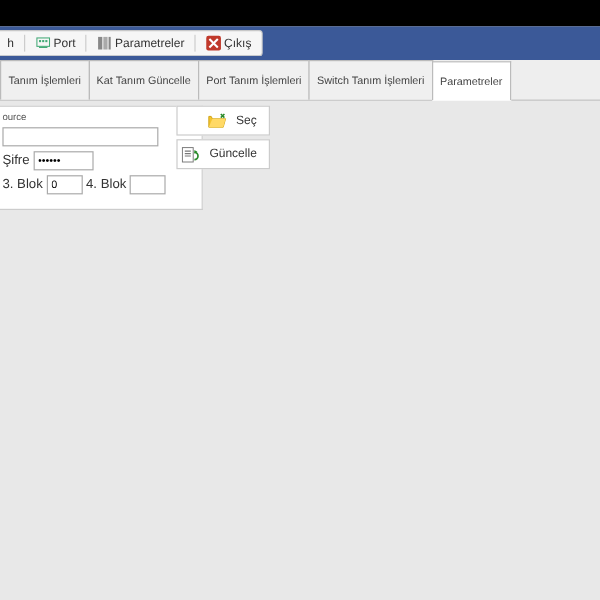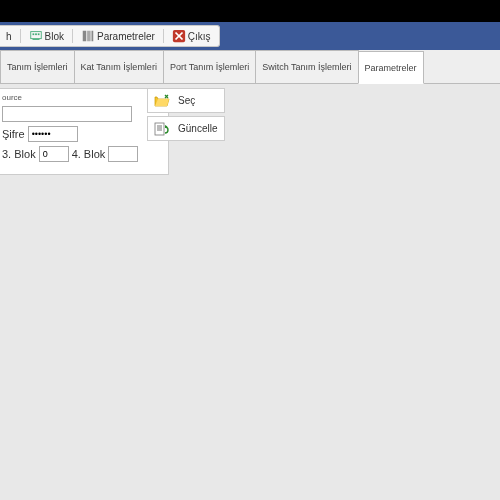"Blok" span { text: Blok -> Port }
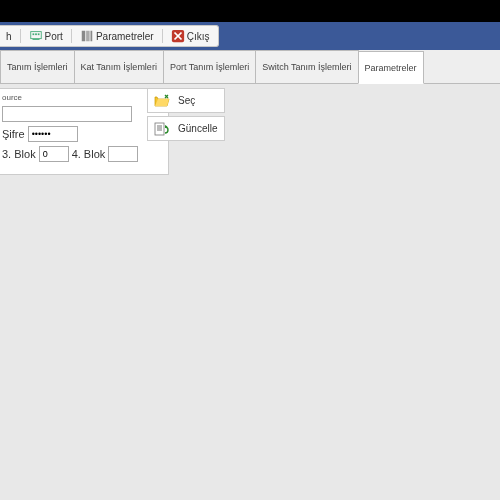"Kat Tanım İşlemleri" span { text: İşlemleri -> Güncelle }
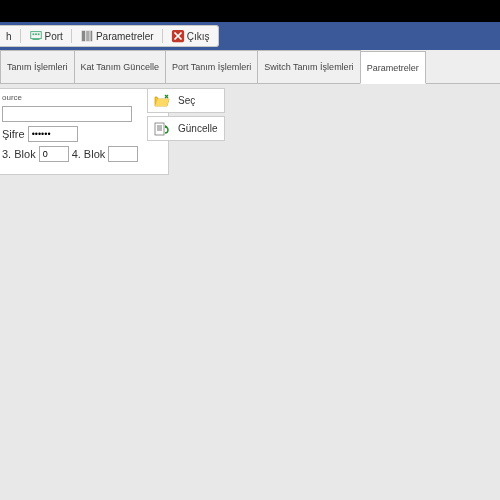"Seç" .action-btn { justify-content: none -> flex-end }
